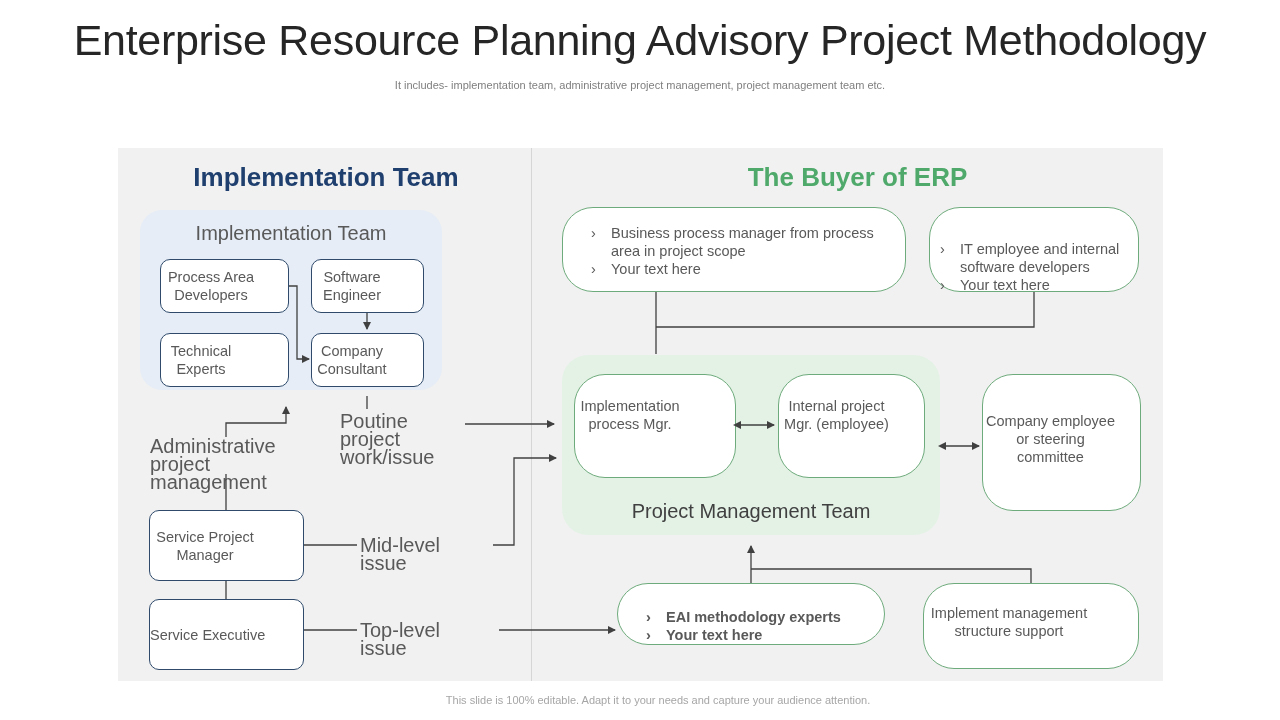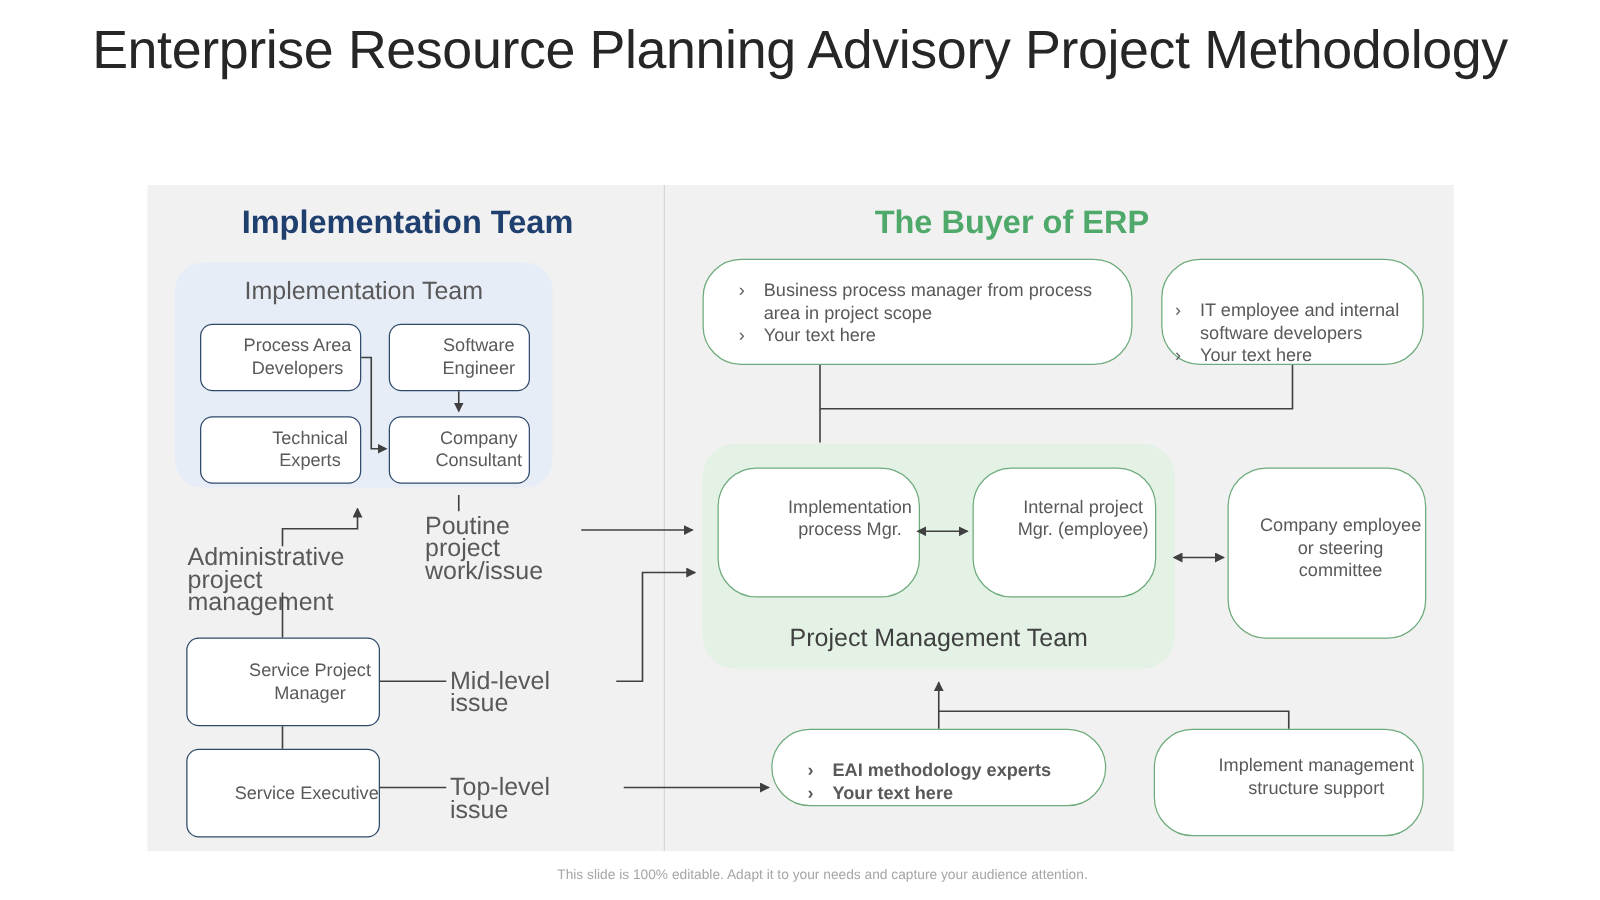"It includes- implementation team," div { html: none -> <div>It includes- implementation team, administrative project management, project management team etc.</div> }
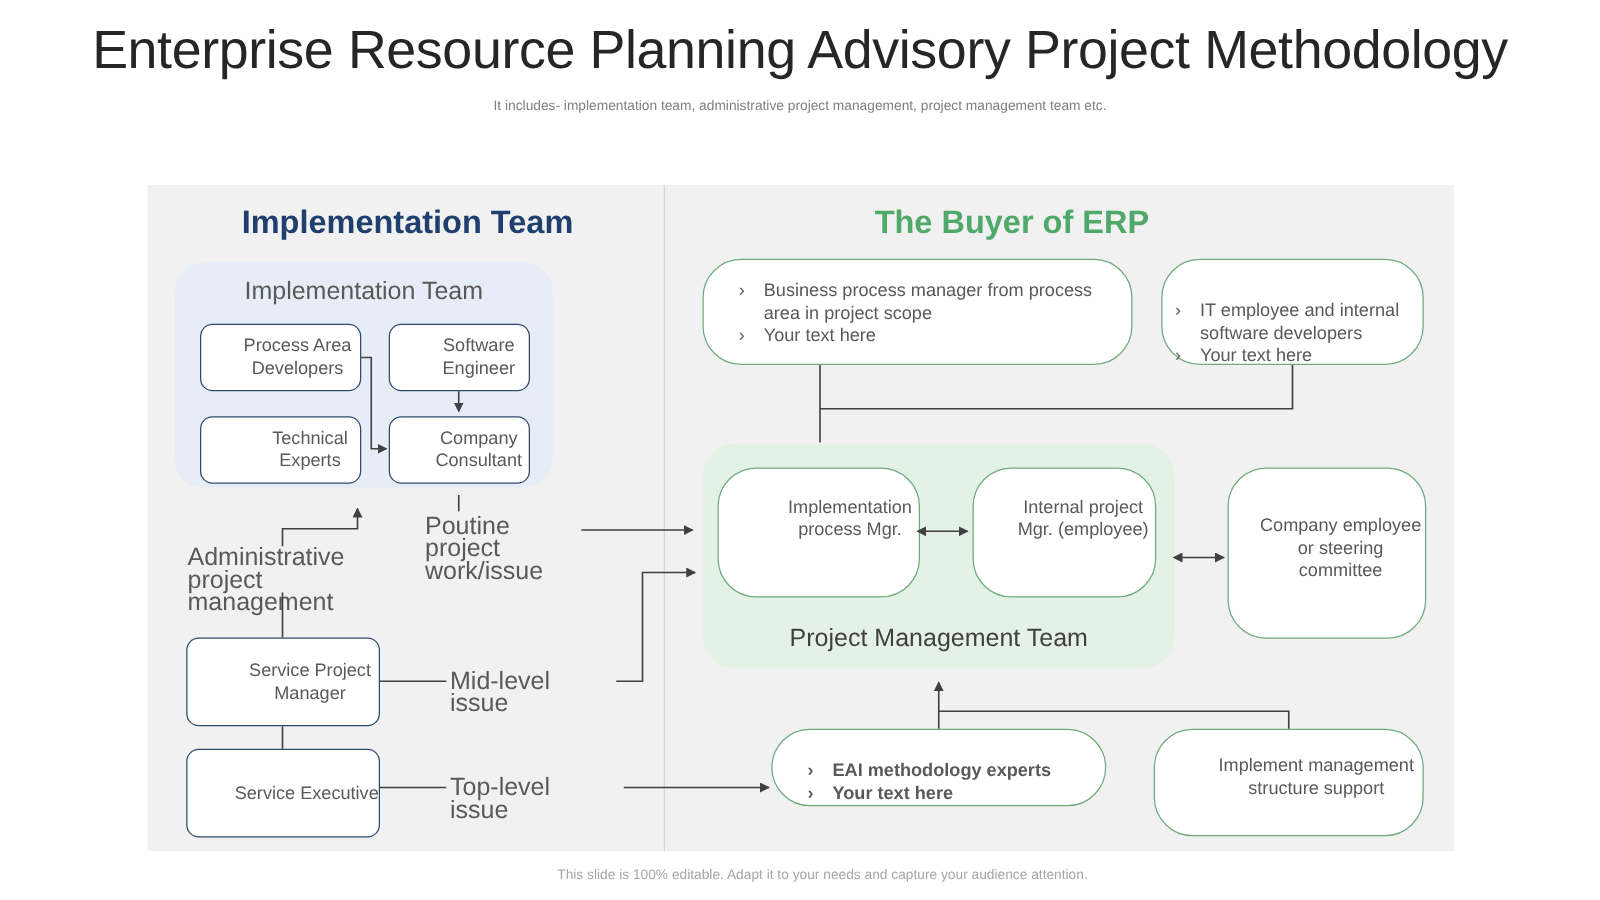"The Buyer of ERP" .head-buyer { left: 617px -> 665px }
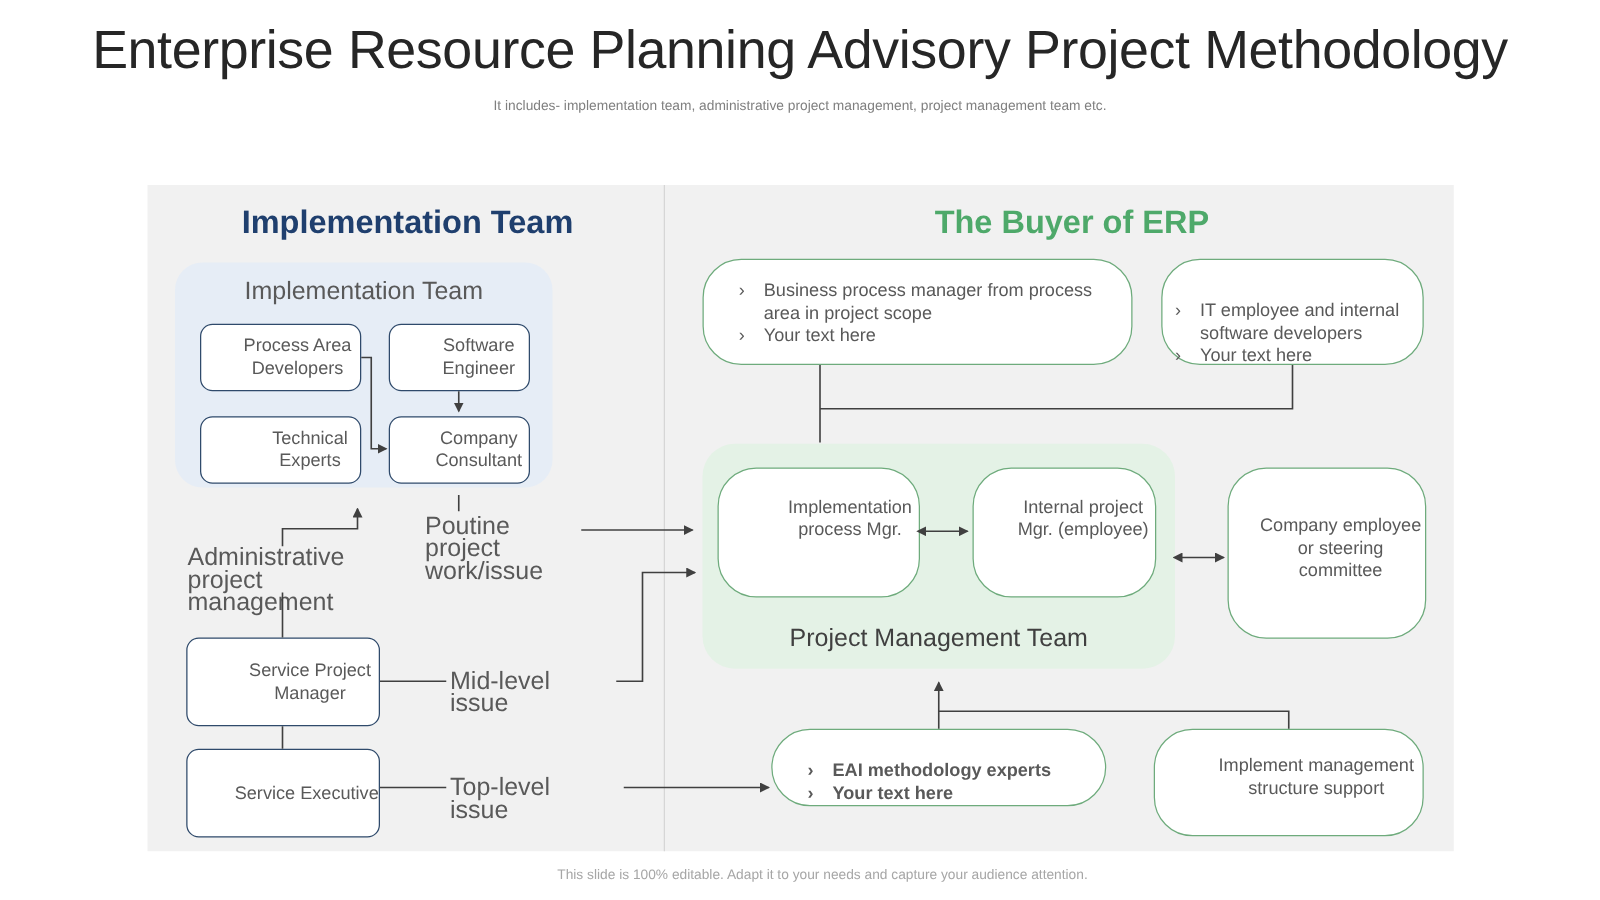"Process Area Developers" .box { justify-content: flex-end -> flex-start }
